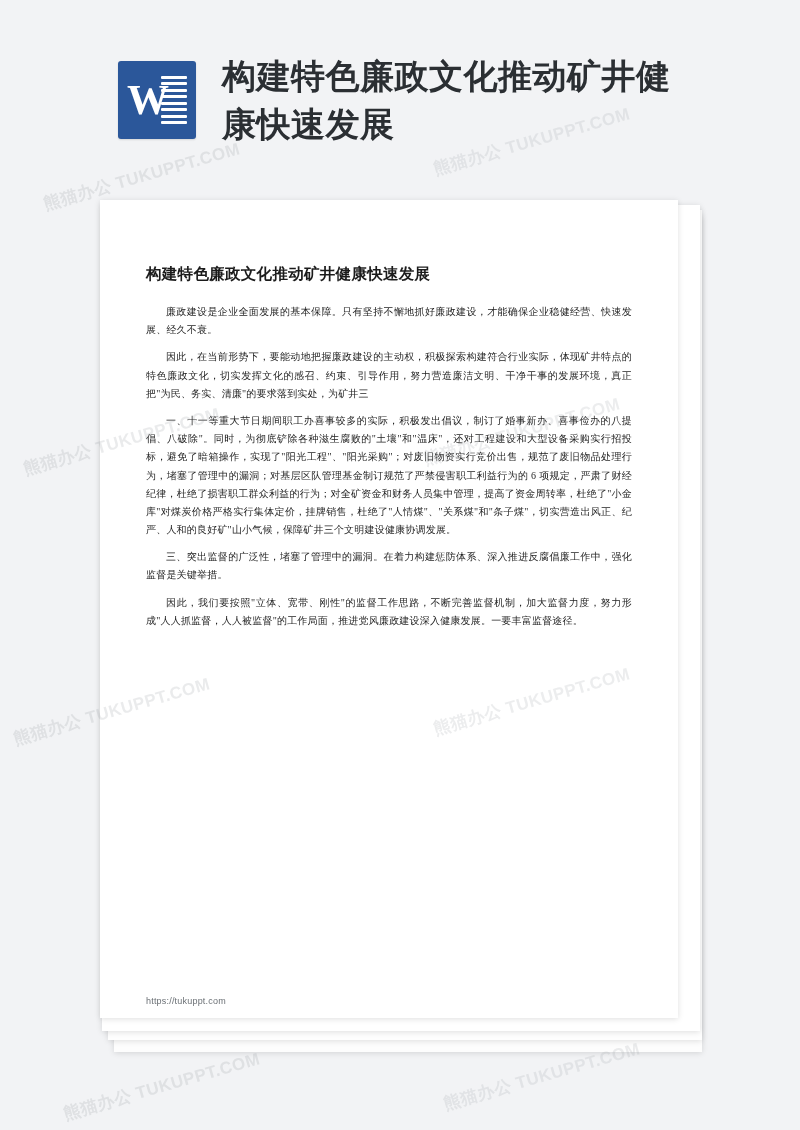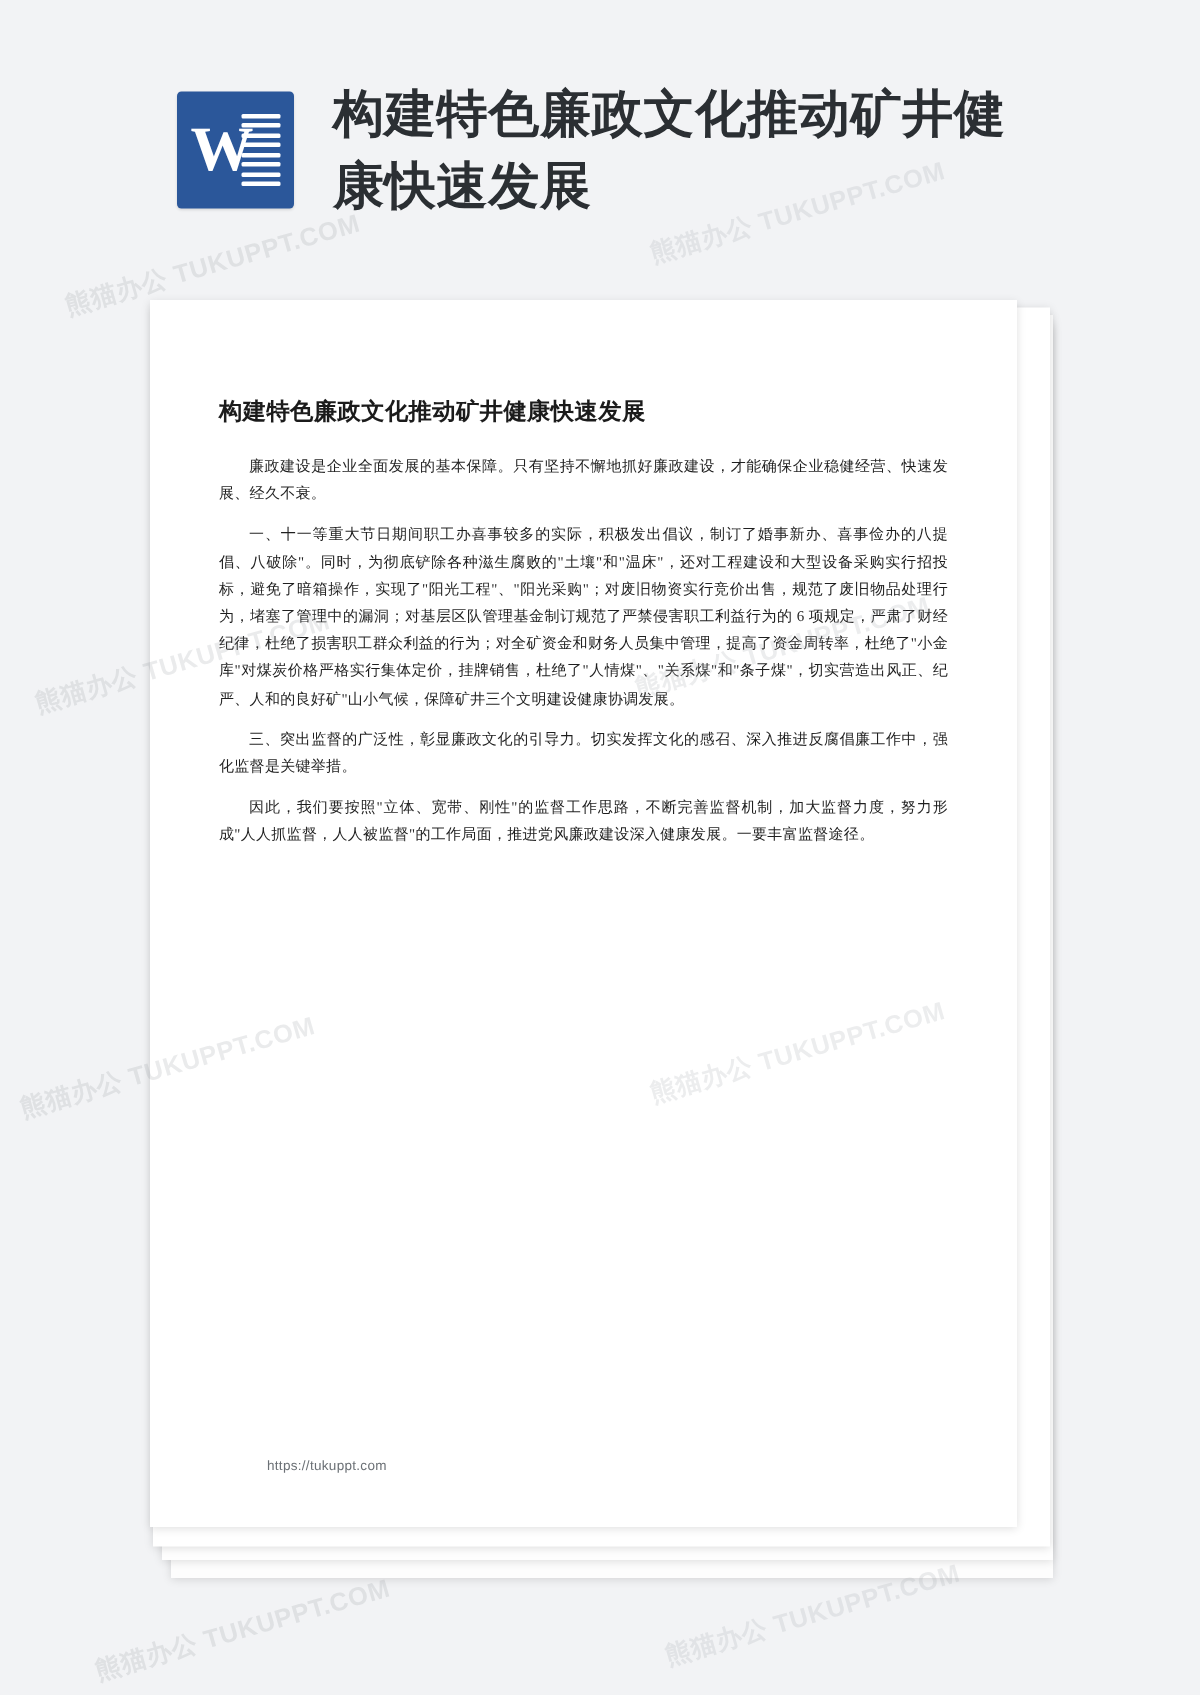"因此，在当前形势下，要能动地把握廉政建设的主动权，积极探索构建符合行业实际，体现" p.para { html: none -> <p>因此，在当前形势下，要能动地把握廉政建设的主动权，积极探索构建符合行业实际，体现矿井特点的特色廉政文化，切实发挥文化的感召、约束、引导作用，努力营造廉洁文明、干净干事的发展环境，真正把"为民、务实、清廉"的要求落到实处，为矿井三</p> }
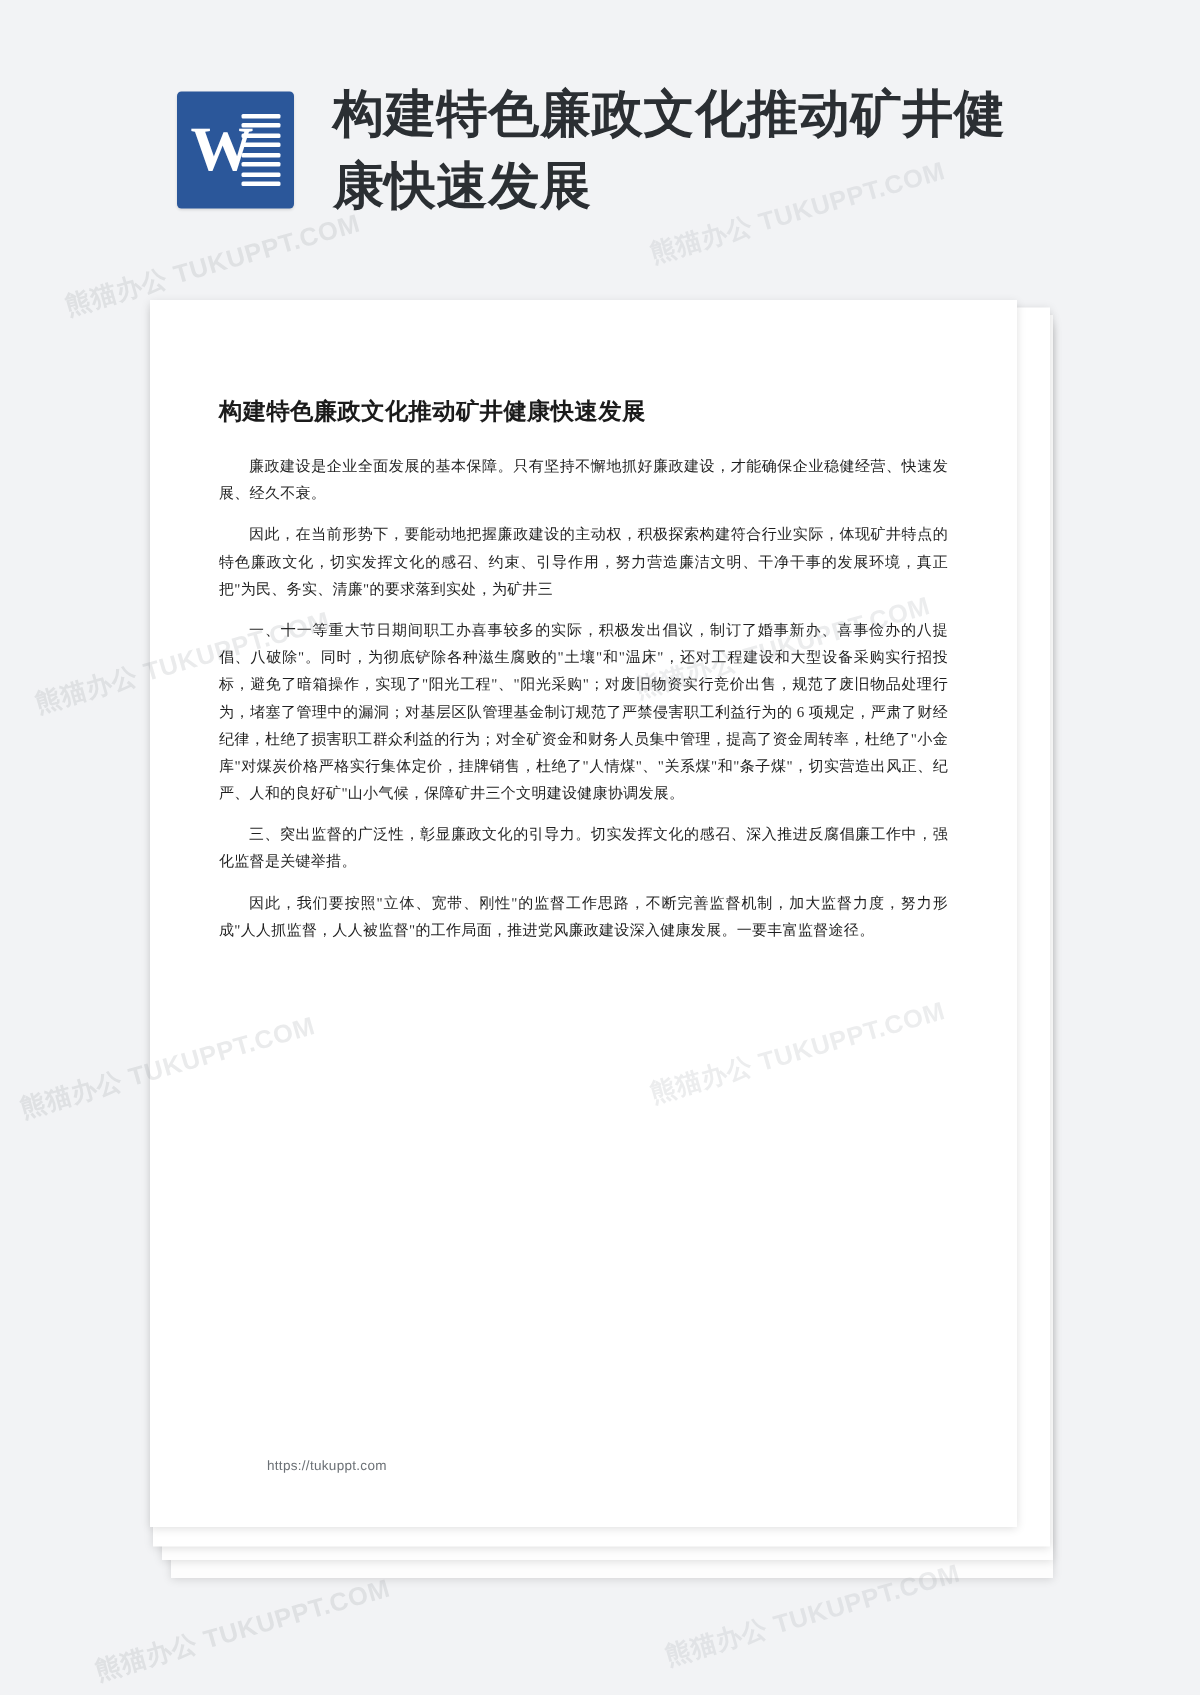"三、突出监督的广泛性，彰显廉政文化的引导力。切实发挥文化的感召、深入推进反腐倡廉" p.para { text: 彰显廉政文化的引导力。切实发挥文化的感召 -> 堵塞了管理中的漏洞。在着力构建惩防体系 }
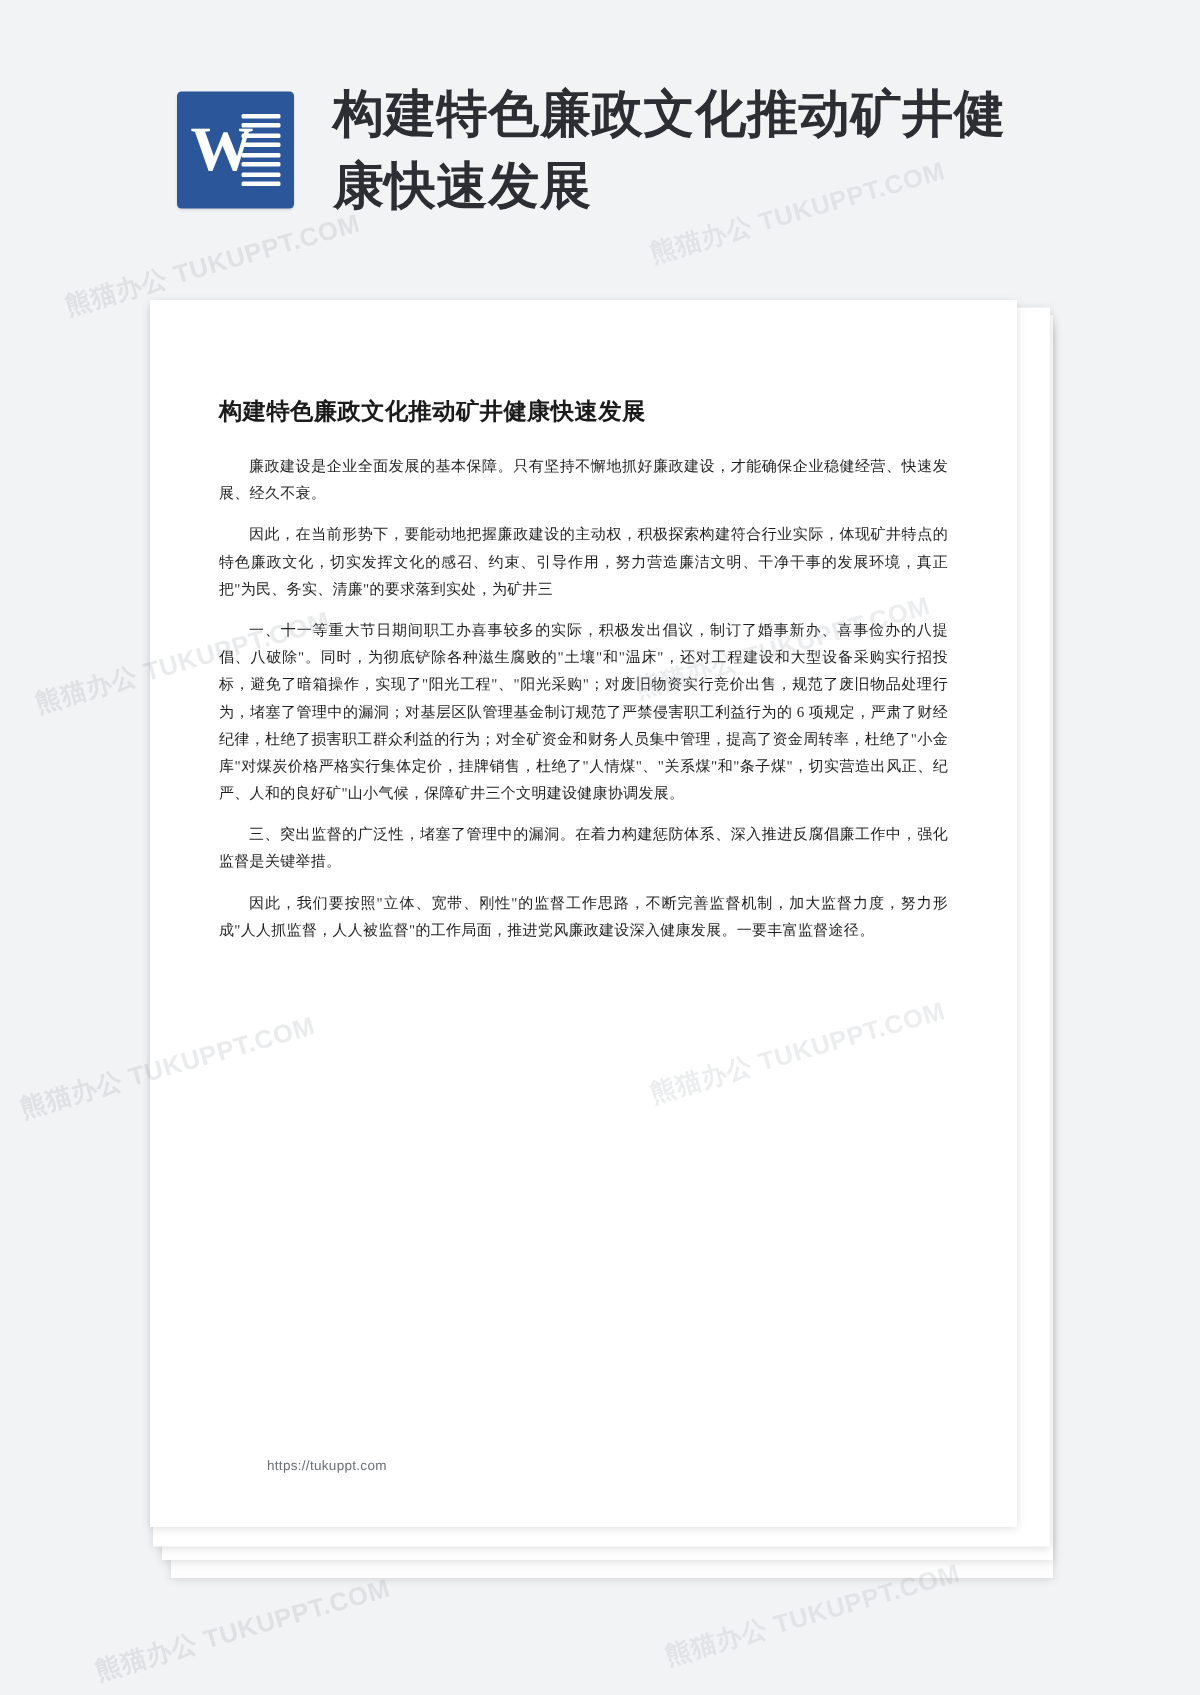"https://tukuppt.com" .url { bottom: 36px -> 12px; margin-left: 32px -> none }
